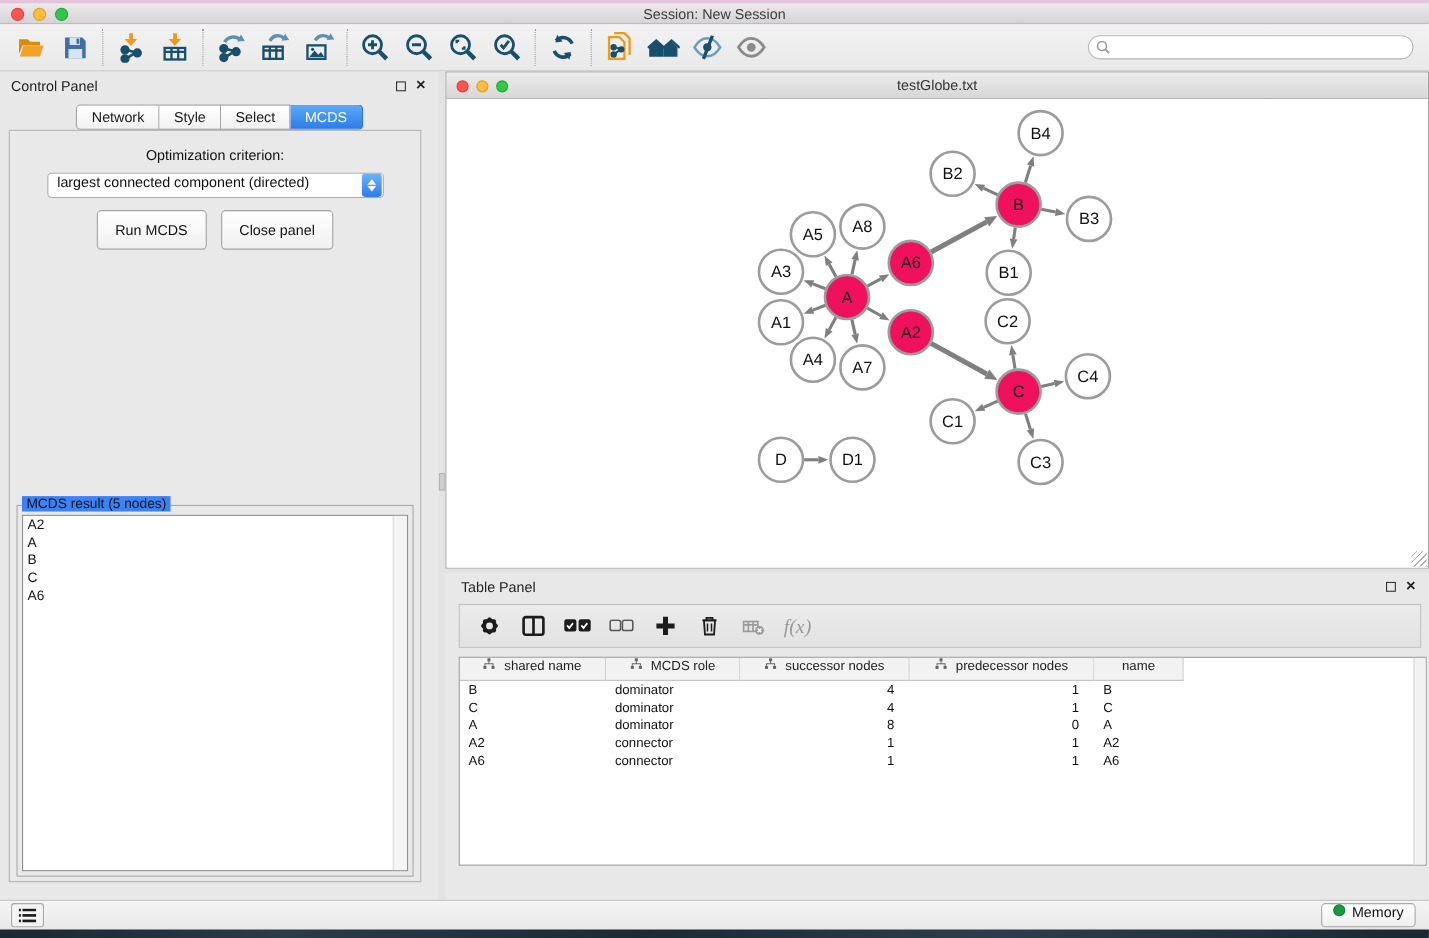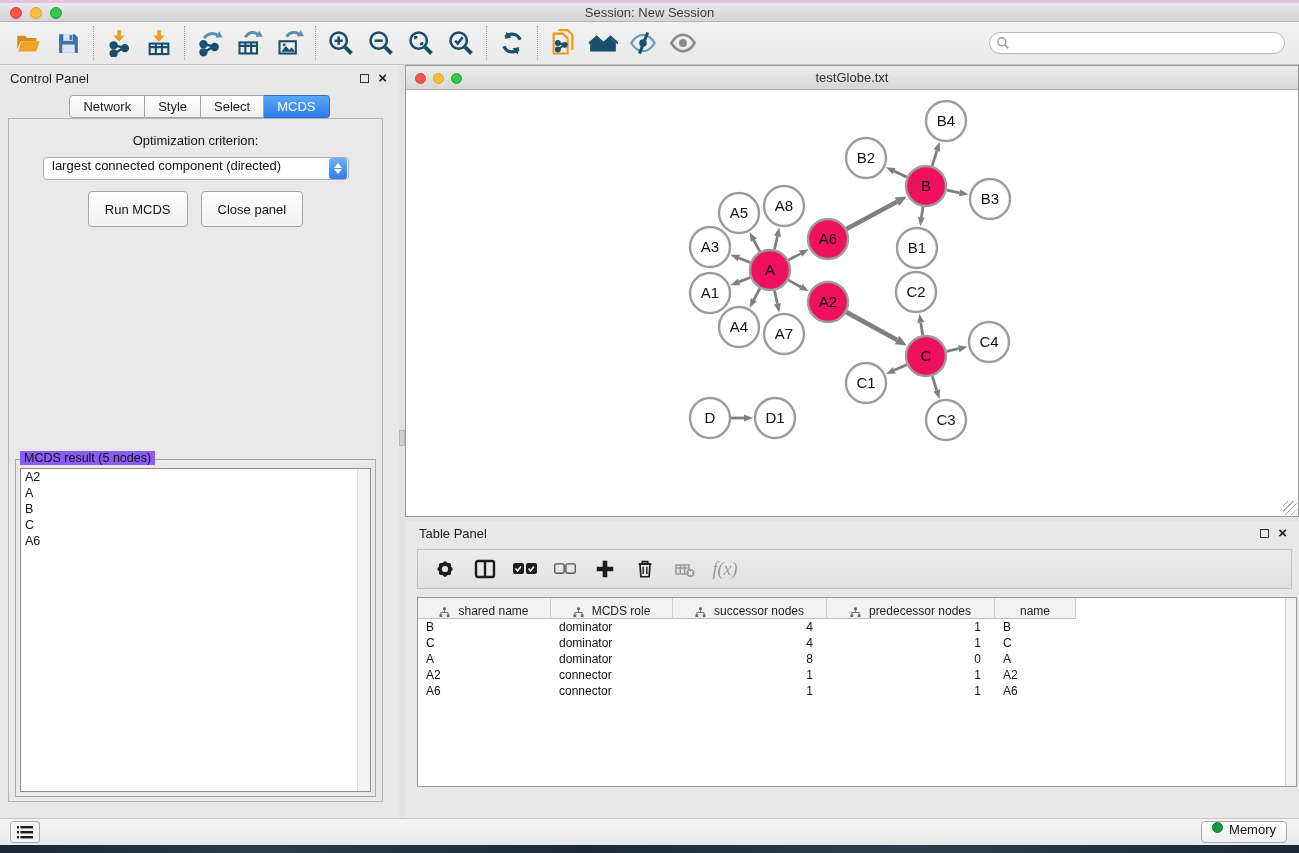"MCDS result (5 nodes)" .groupbox-legend { background: #8b5cf6 -> #3b82f6 }
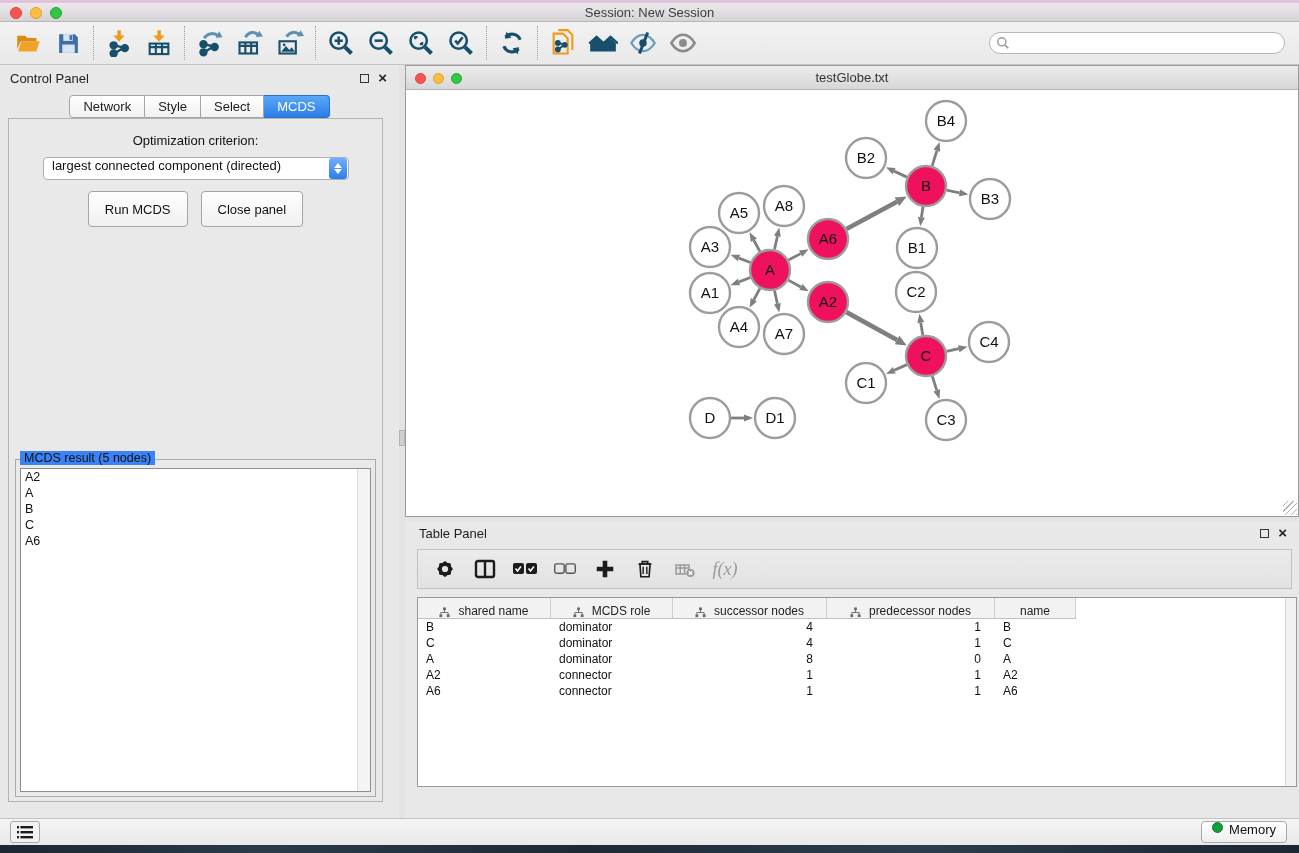"shared name" .th { align-items: flex-end -> flex-start }
